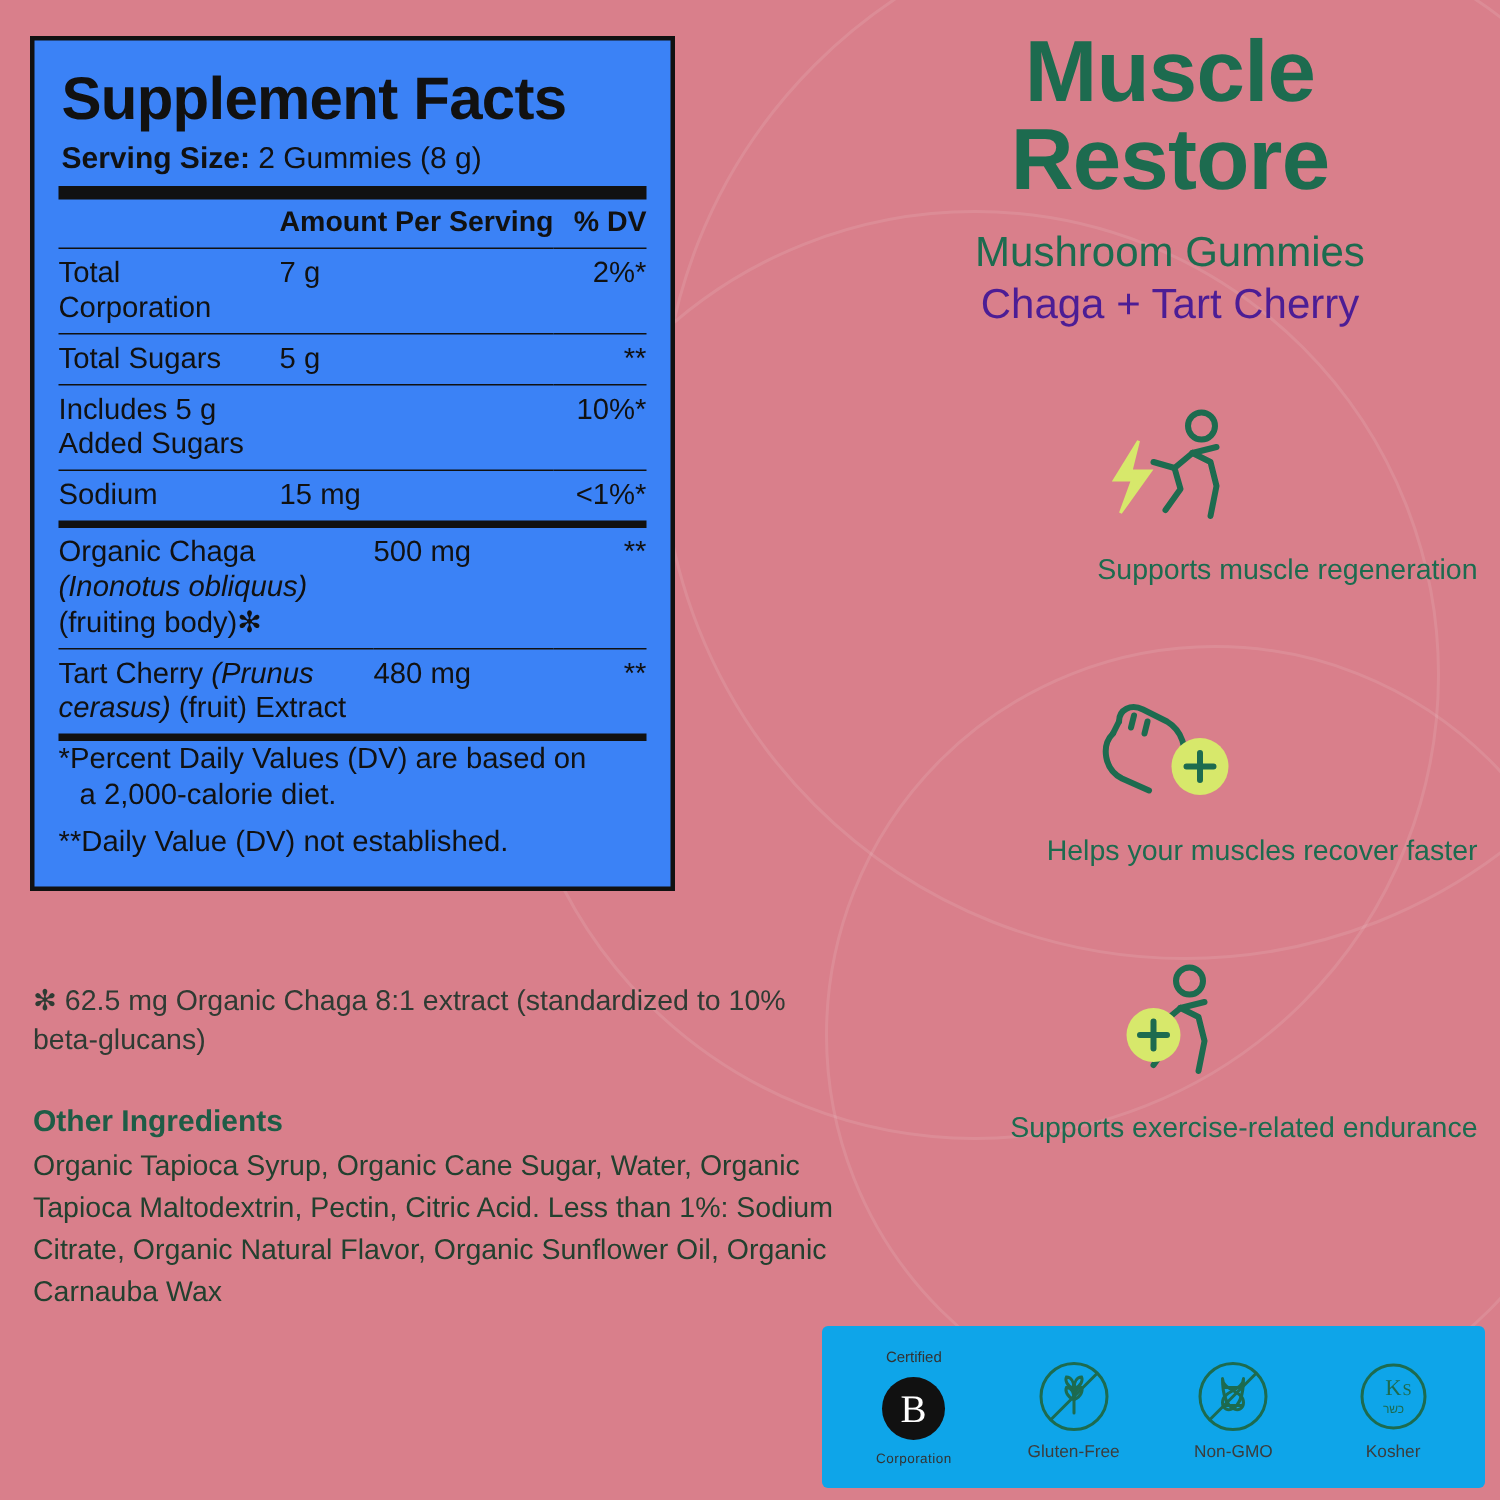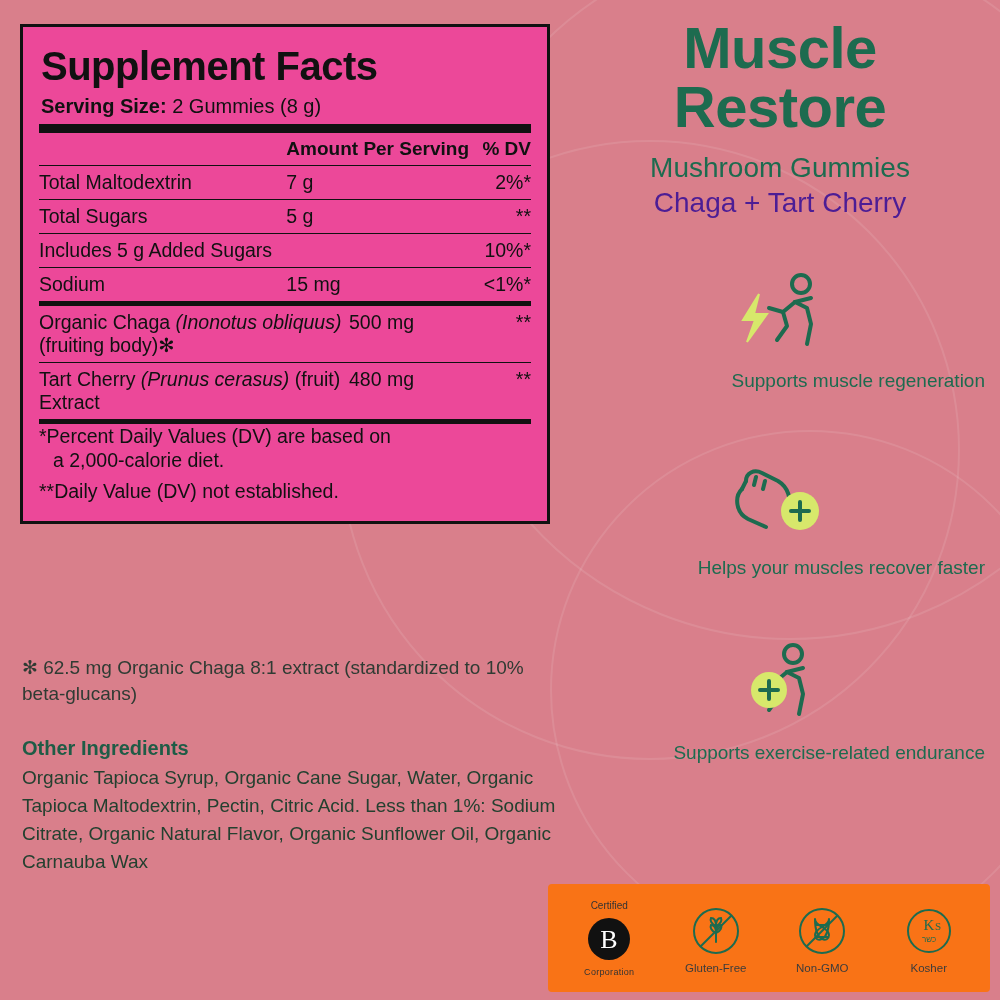"Supplement Facts" .facts-panel { background: #ec4899 -> #3b82f6; width: 530px -> 430px }
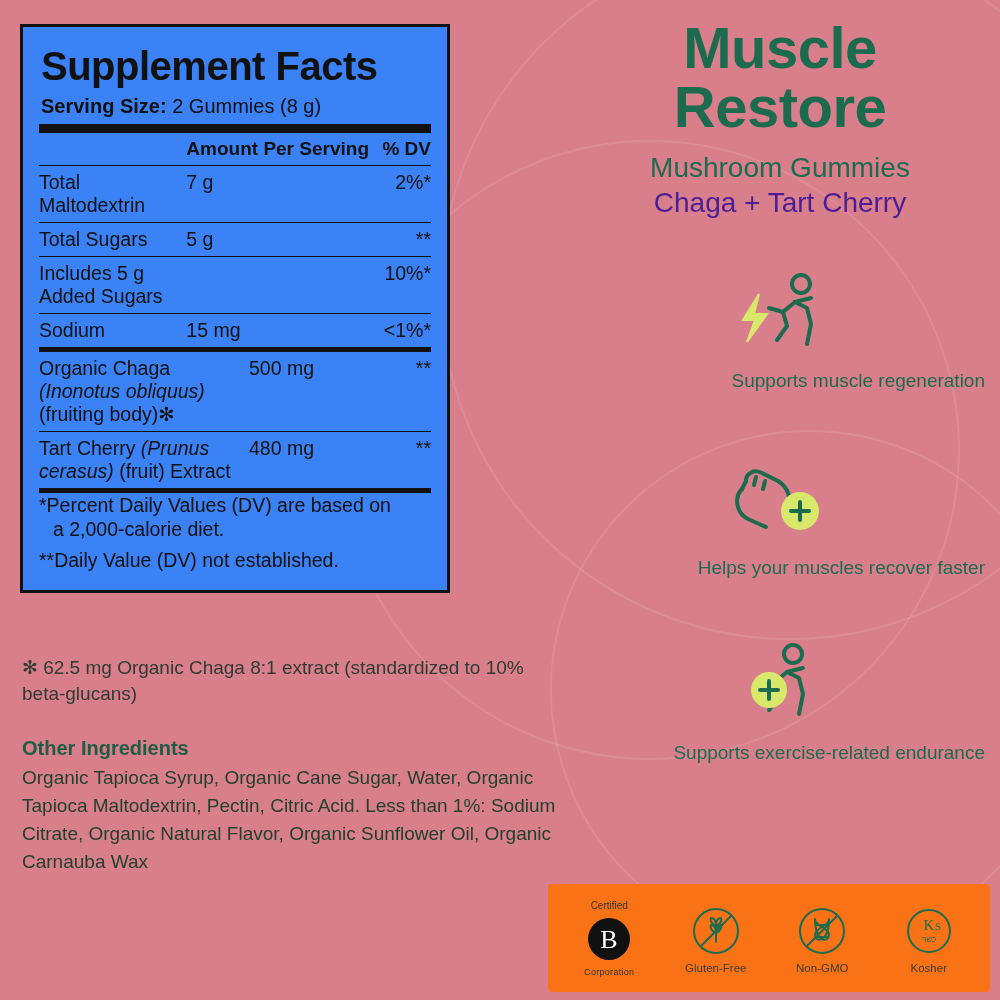"Total Maltodextrin" td.nm { text: Maltodextrin -> Corporation }
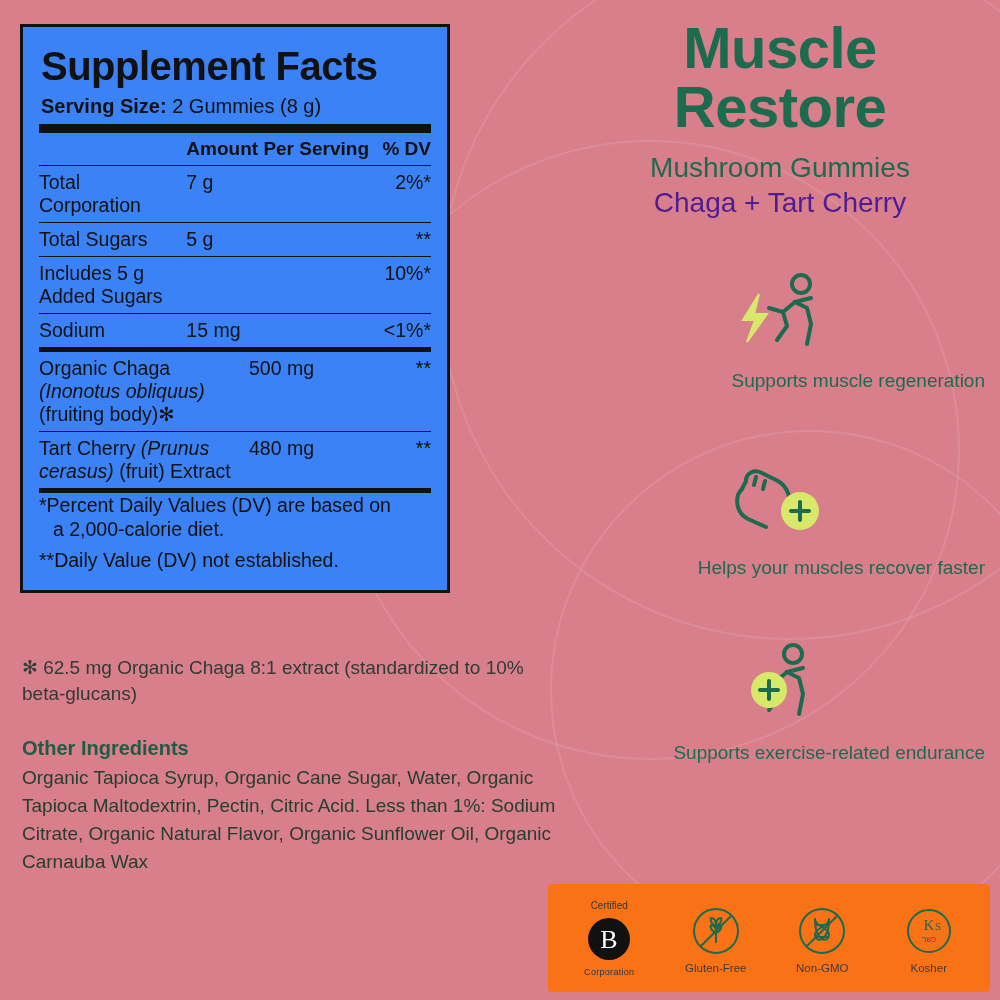"Certified" .badges { background: #f97316 -> #0ea5e9 }
